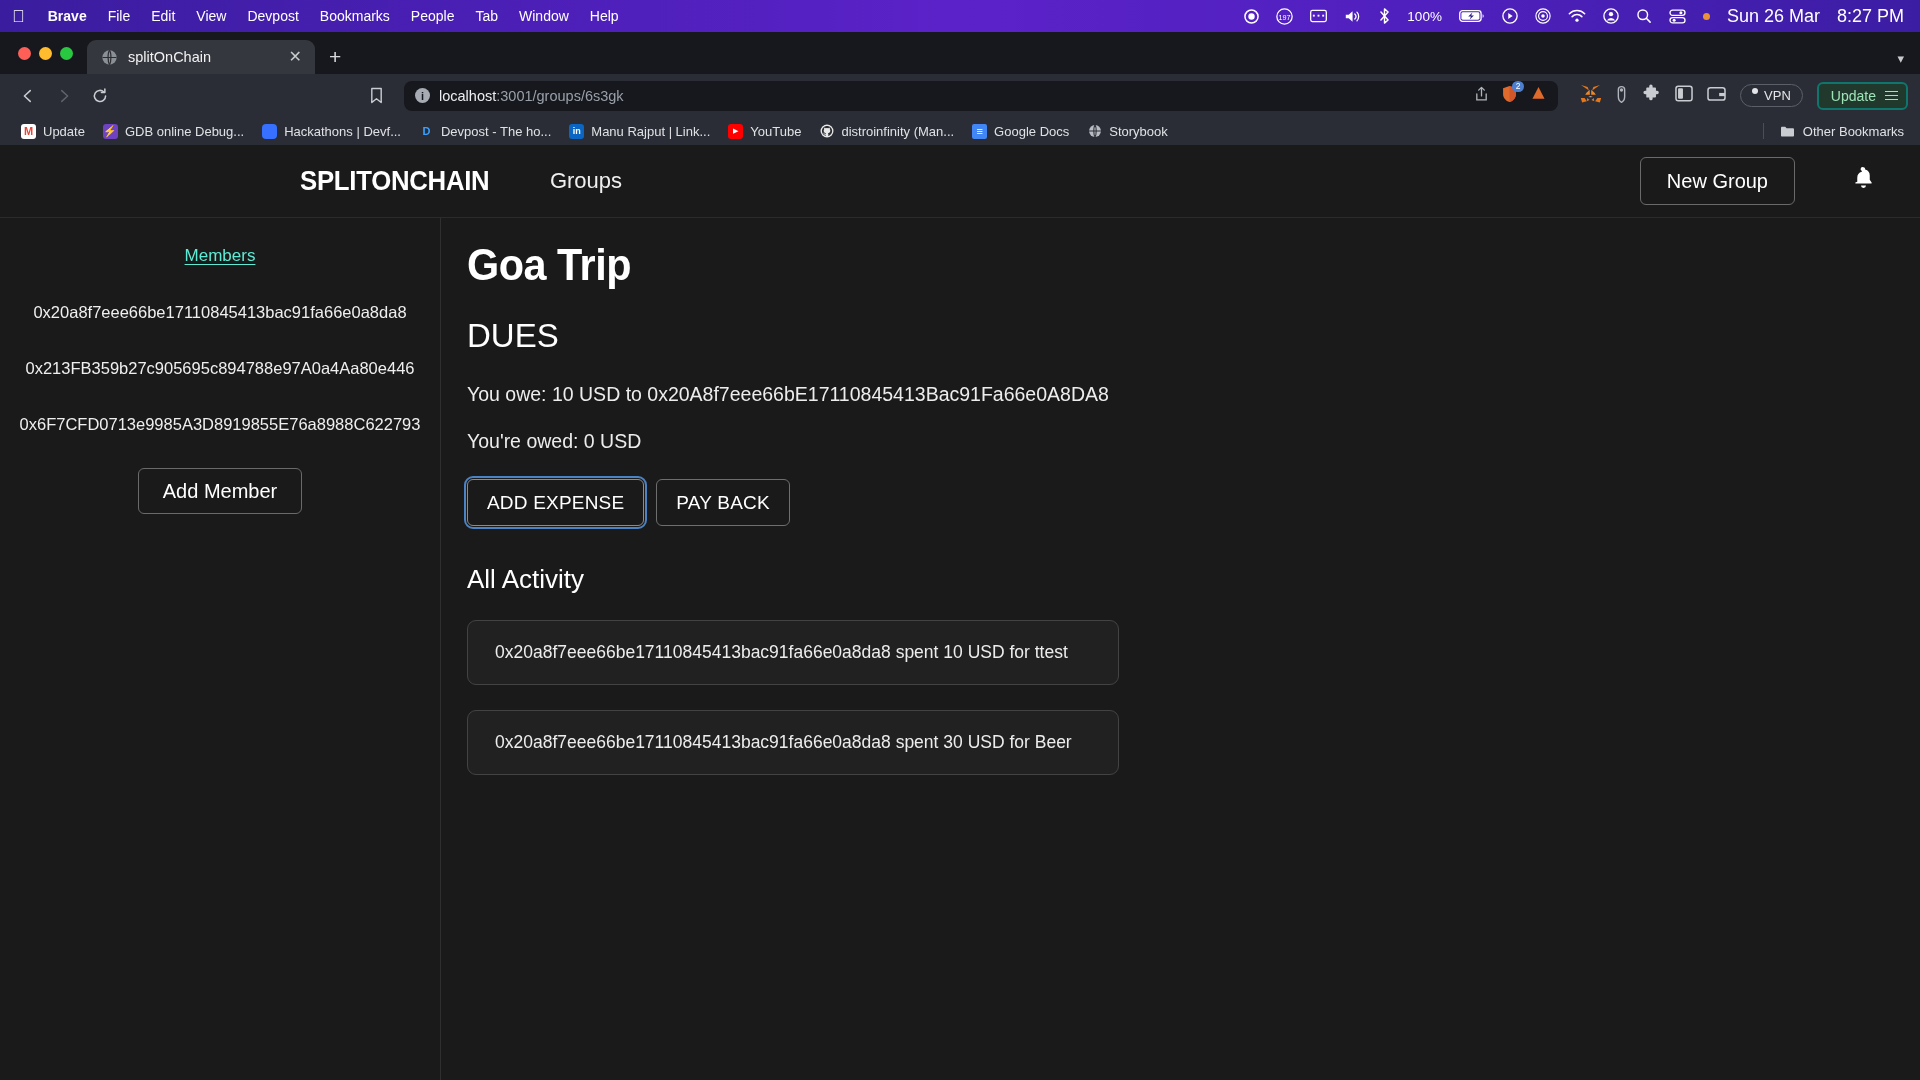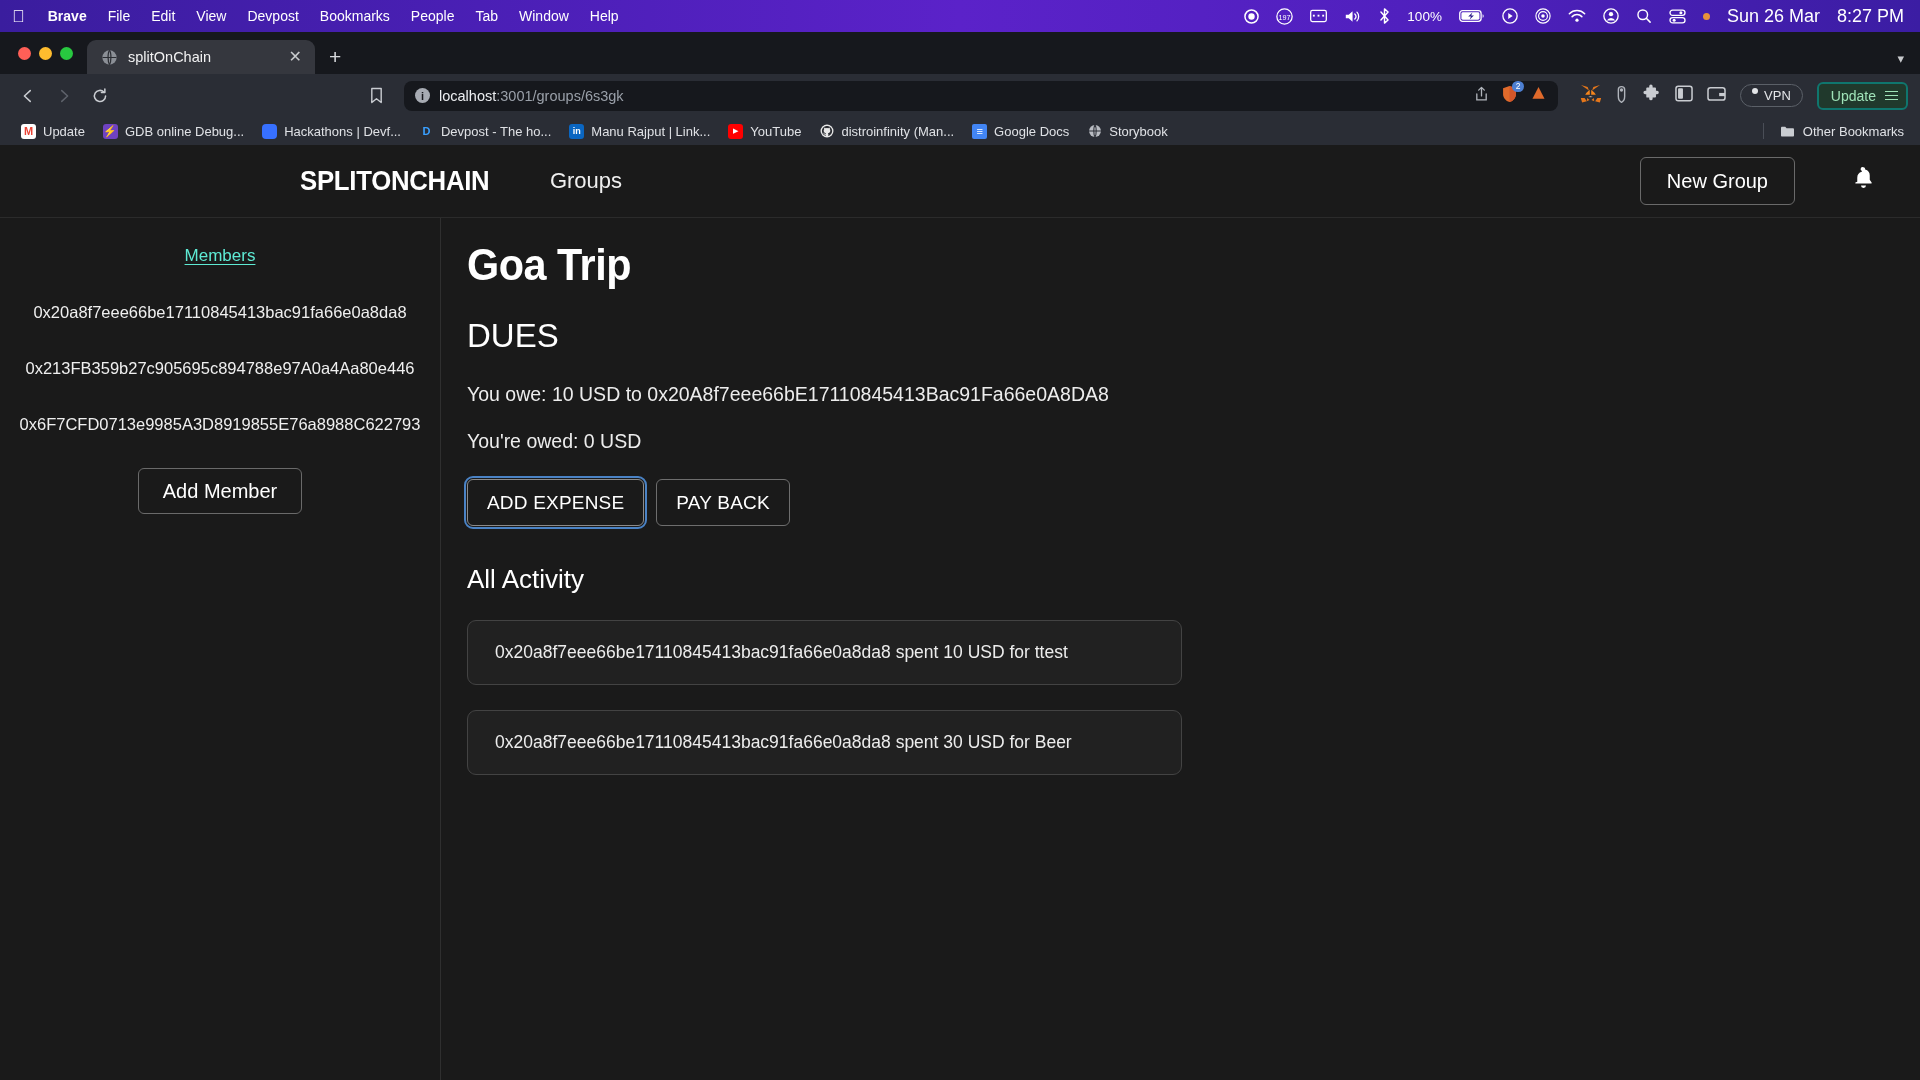"0x20a8f7eee66be17110845413bac91fa66e0a8da8 spent" .activity-card { width: 715px -> 652px }
